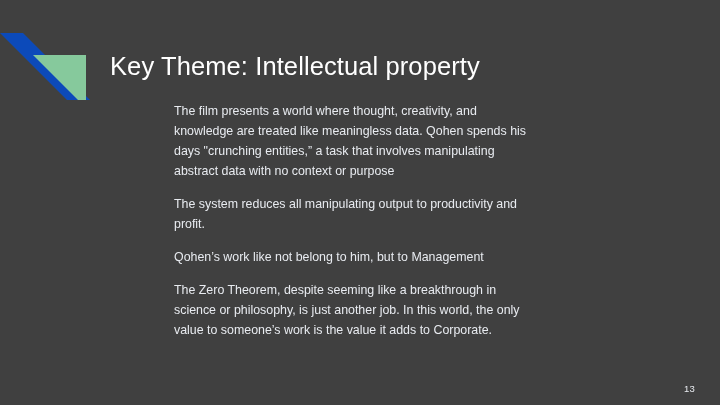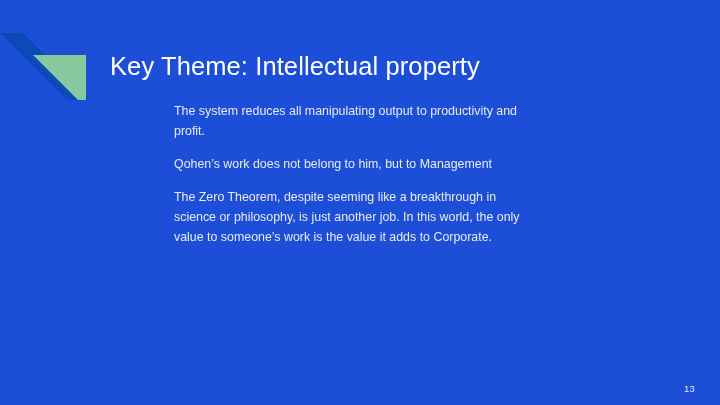"Key Theme: Intellectual property" .slide { background: #1d4ed8 -> #404040 }
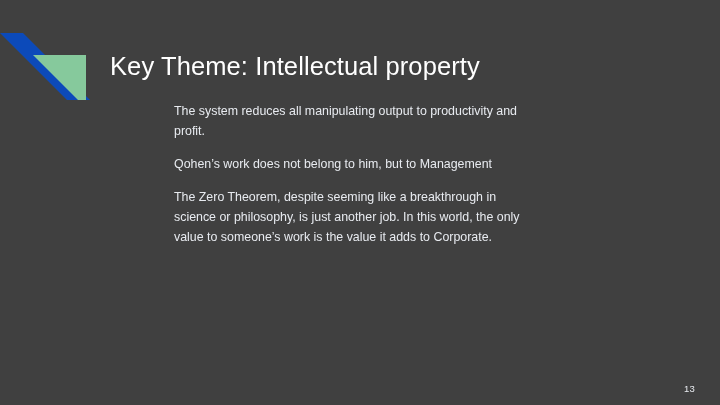"The film presents a world" p.para { html: none -> <p>The film presents a world where thought, creativity, and knowledge are treated like meaningless data. Qohen spends his days "crunching entities,” a task that involves manipulating abstract data with no context or purpose</p> }
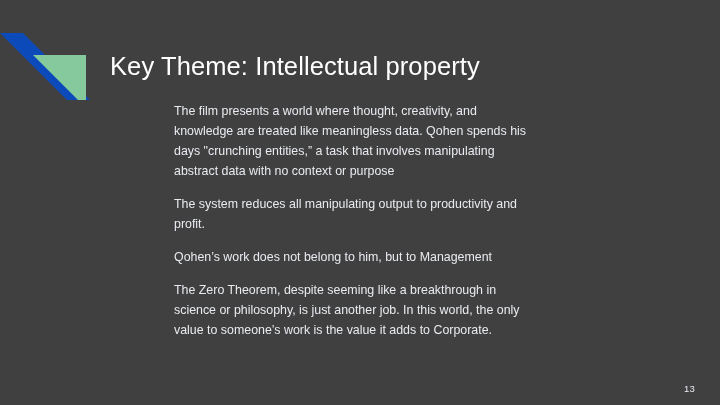"Qohen’s work does not belong" p.para { text: does -> like }
